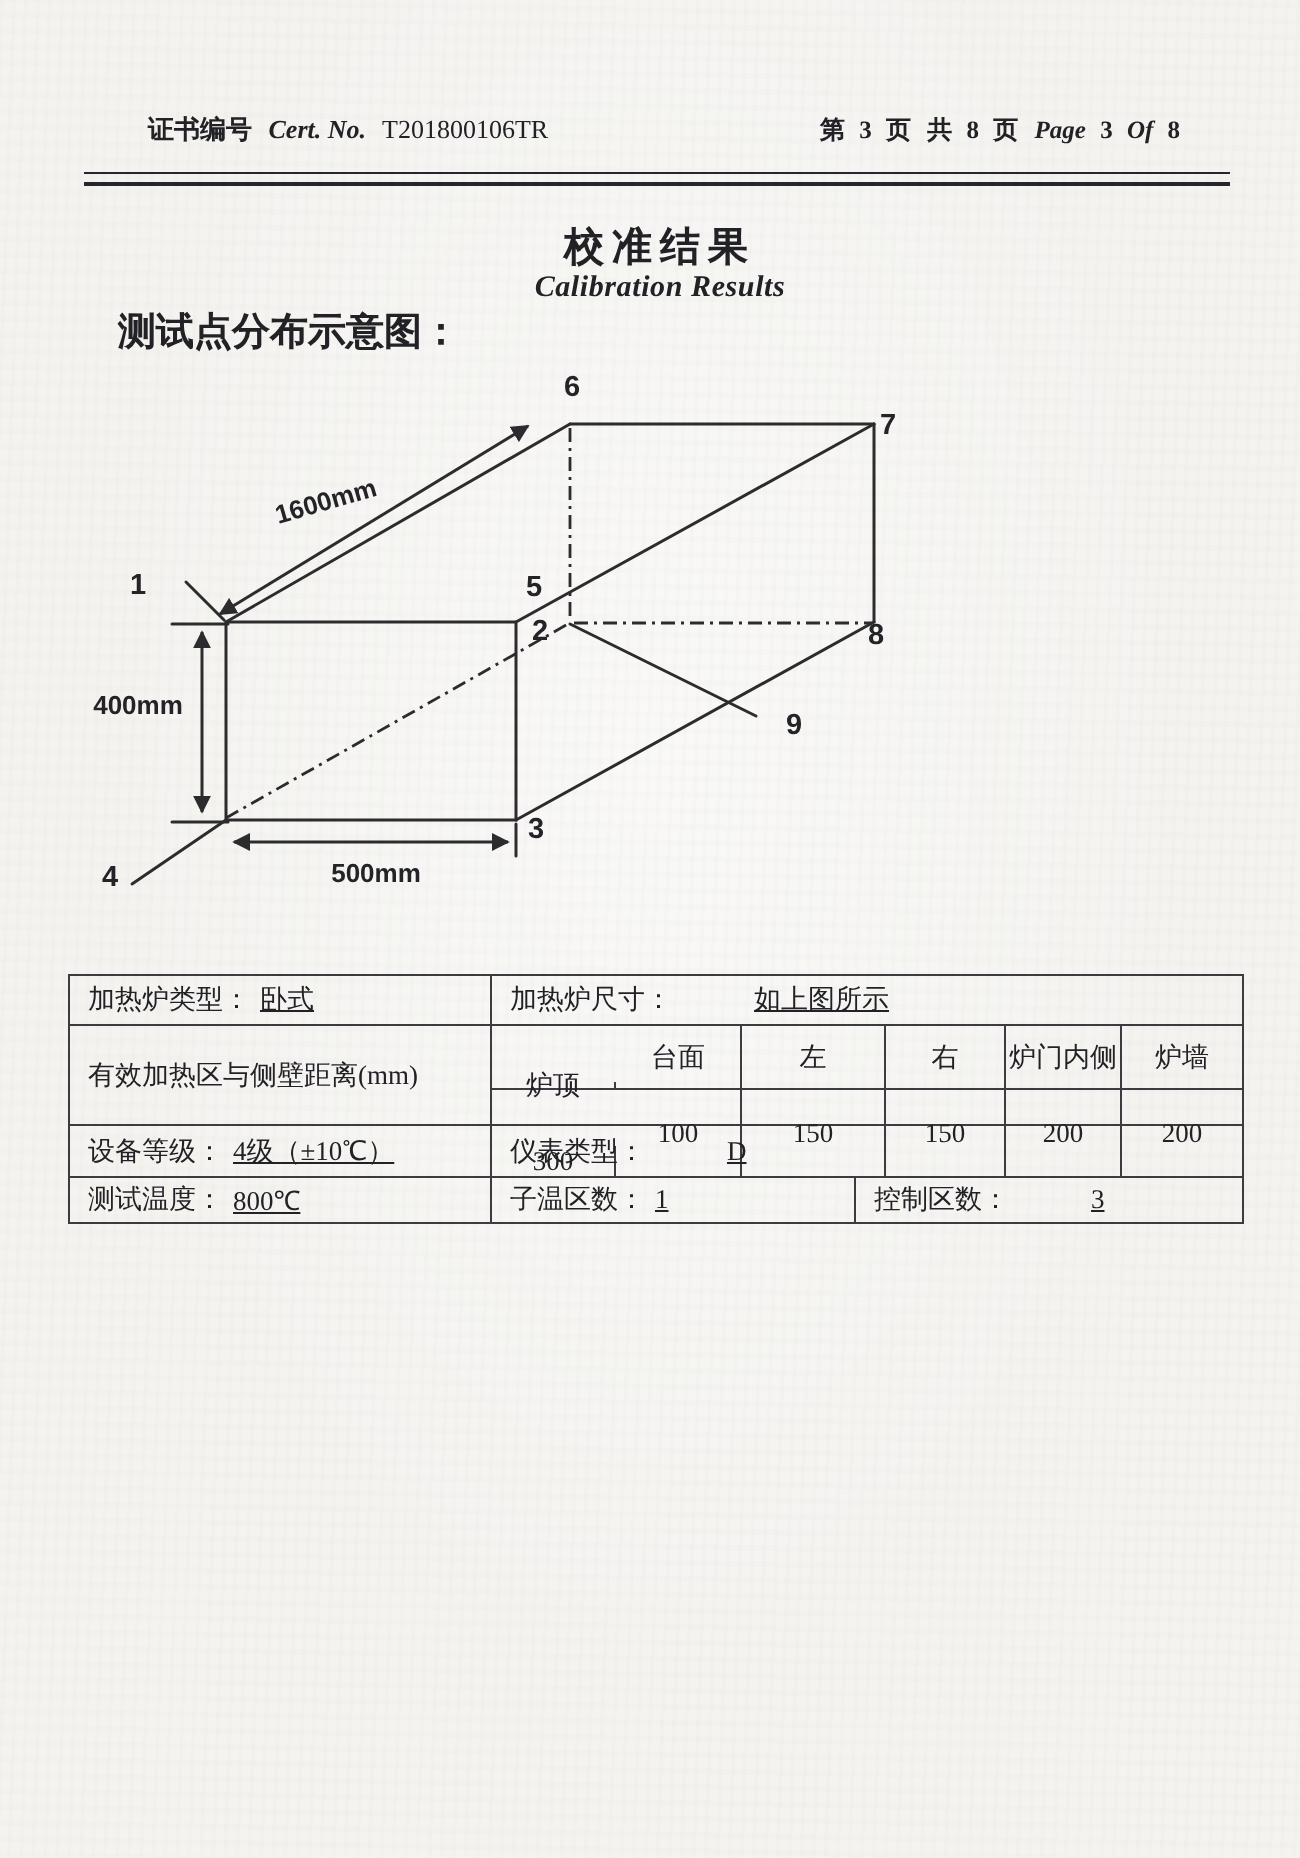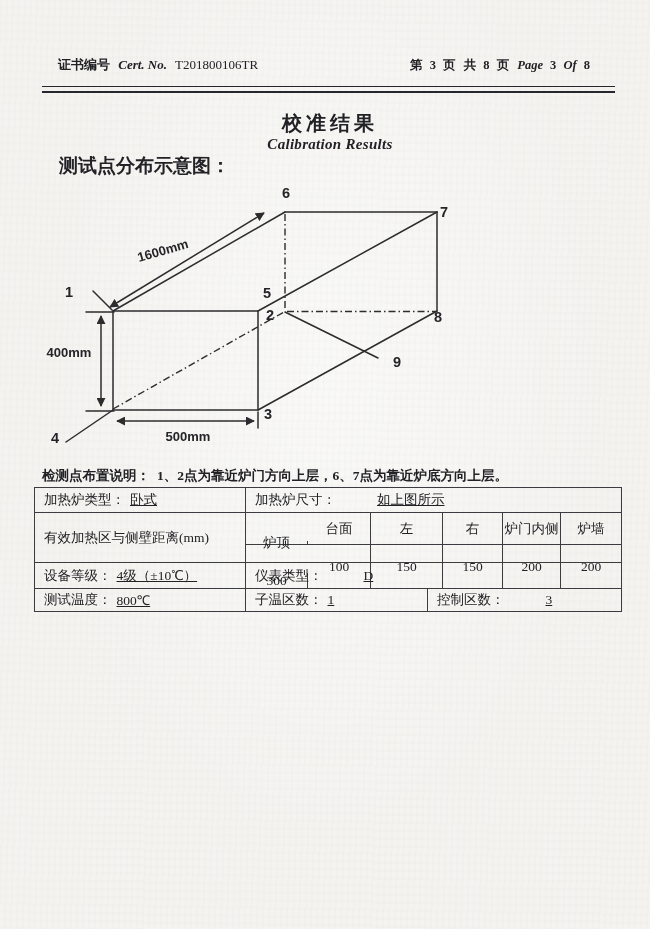"证书编号 Cert. No. T201800106TR" .hdr-left { left: 58px -> 74px }
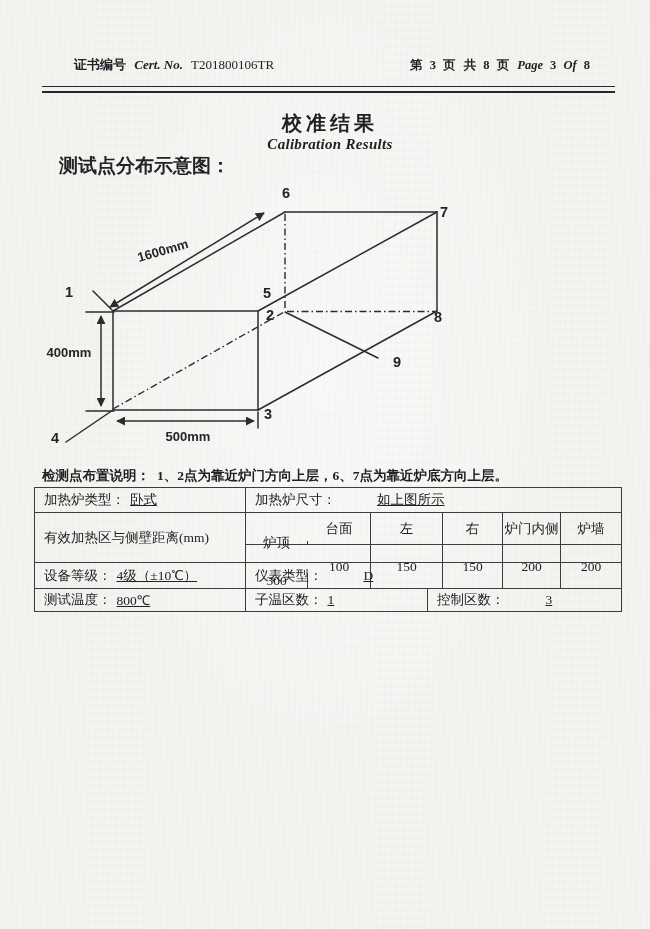"检测点布置说明： 1、2点为靠近炉门方向上层，6、7点为靠近炉底方向上层。" div.abs { html: <div> <span>检测点布置说明：</span><span>1、2点为靠近炉门方向上层，6、7点为靠近炉底方向上层。</span> </div> -> none }
